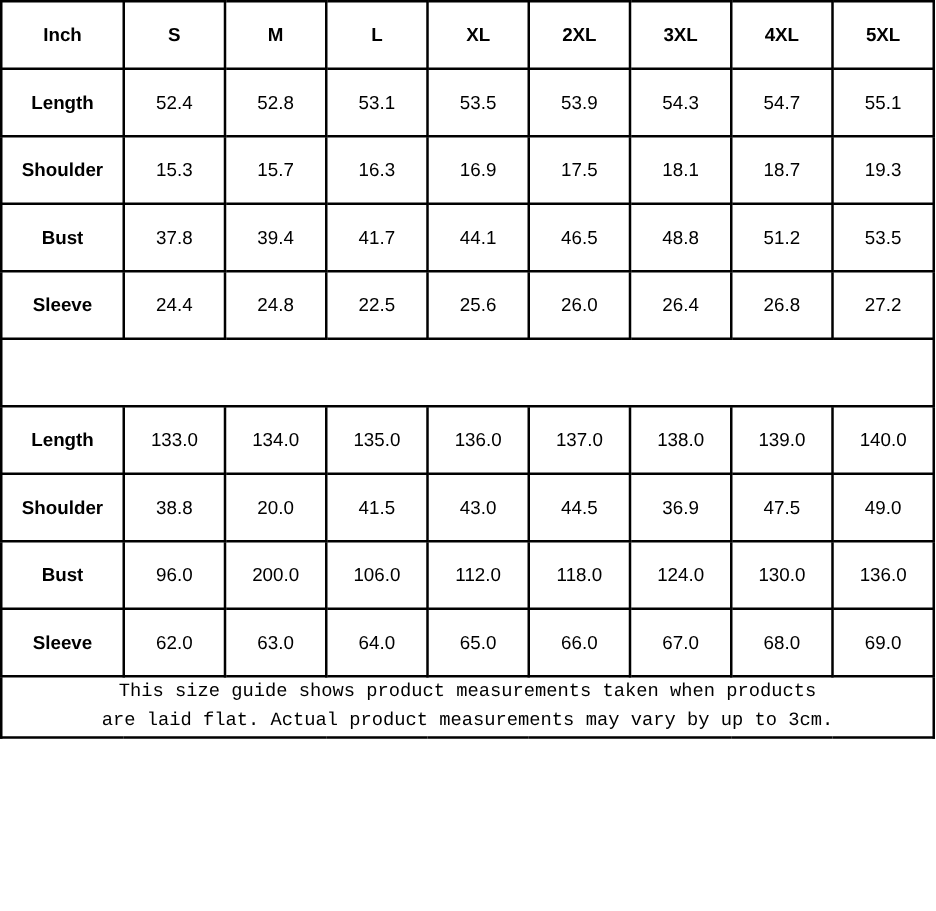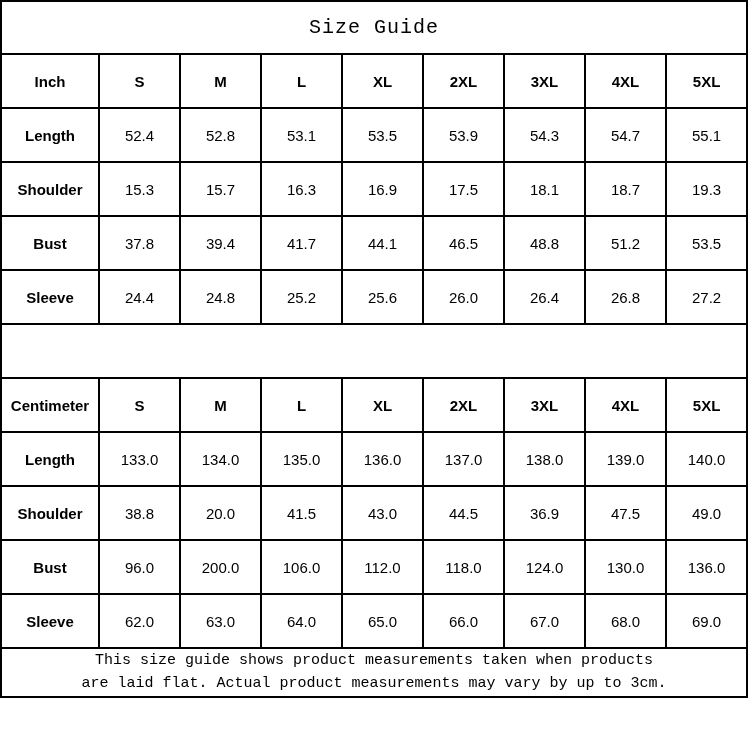"Size Guide" tr { html: <tr> <td>Size Guide</td> </tr> -> none }
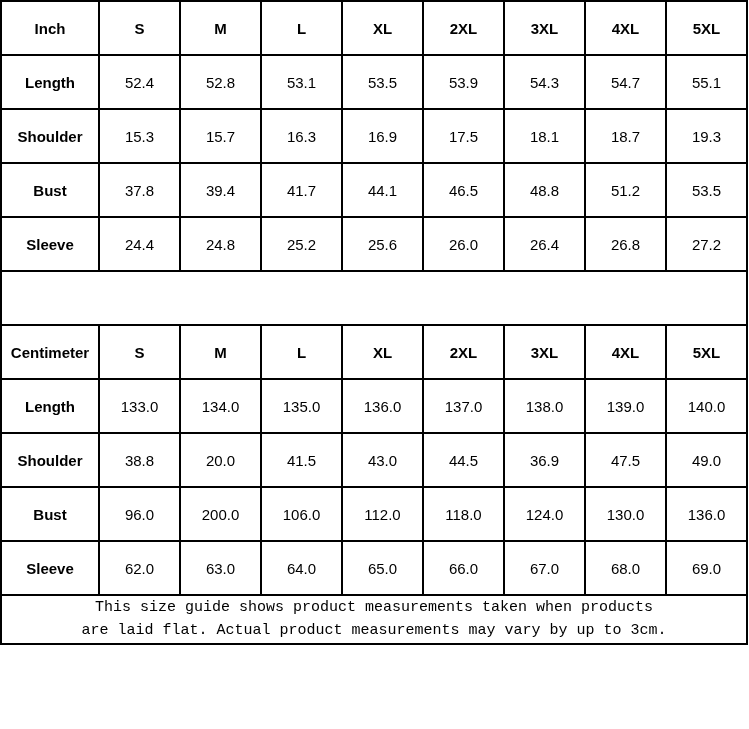"25.2" td.value-cell { text: 25.2 -> 22.5 }
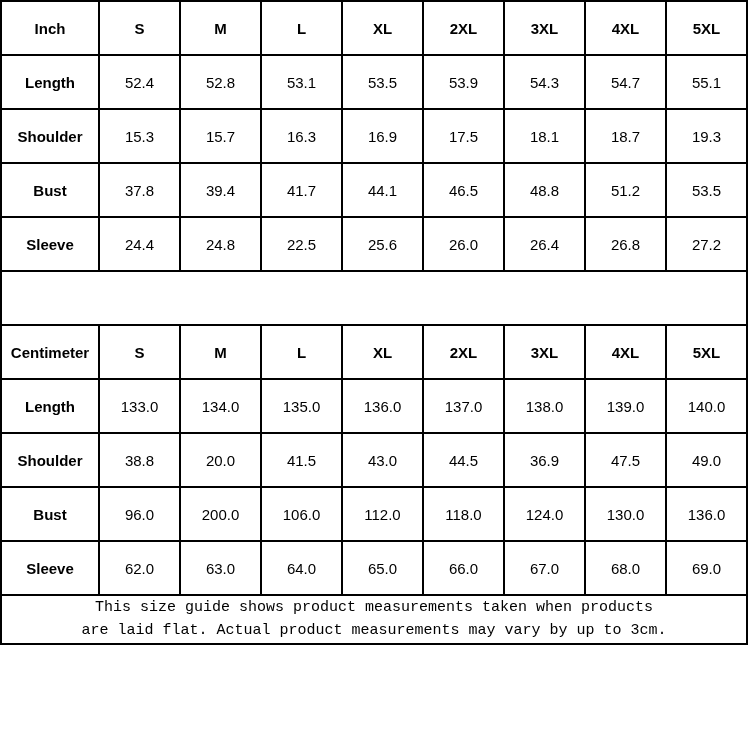"Centimeter" tr { html: <tr> <td>Centimeter</td> <td>S</td> <td>M</td> <td>L</td> <td>XL</td> <td>2XL</td> <td>3XL</td> <td>4XL</td> <td>5XL</td> </tr> -> none }
